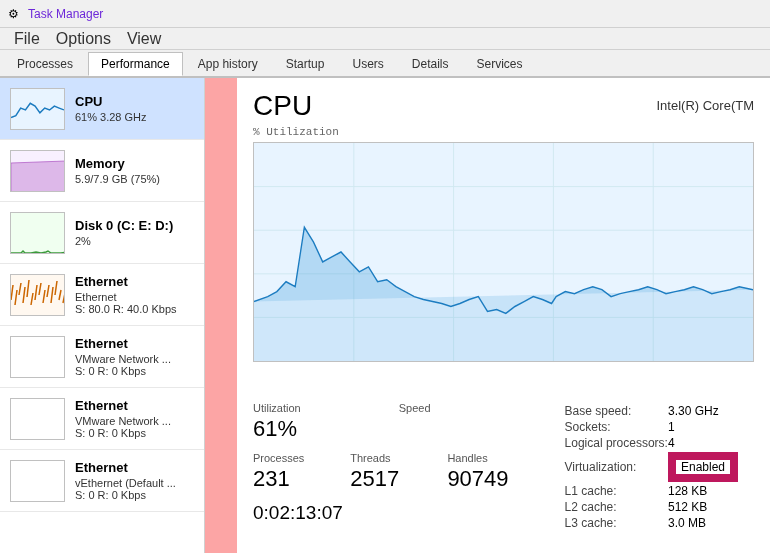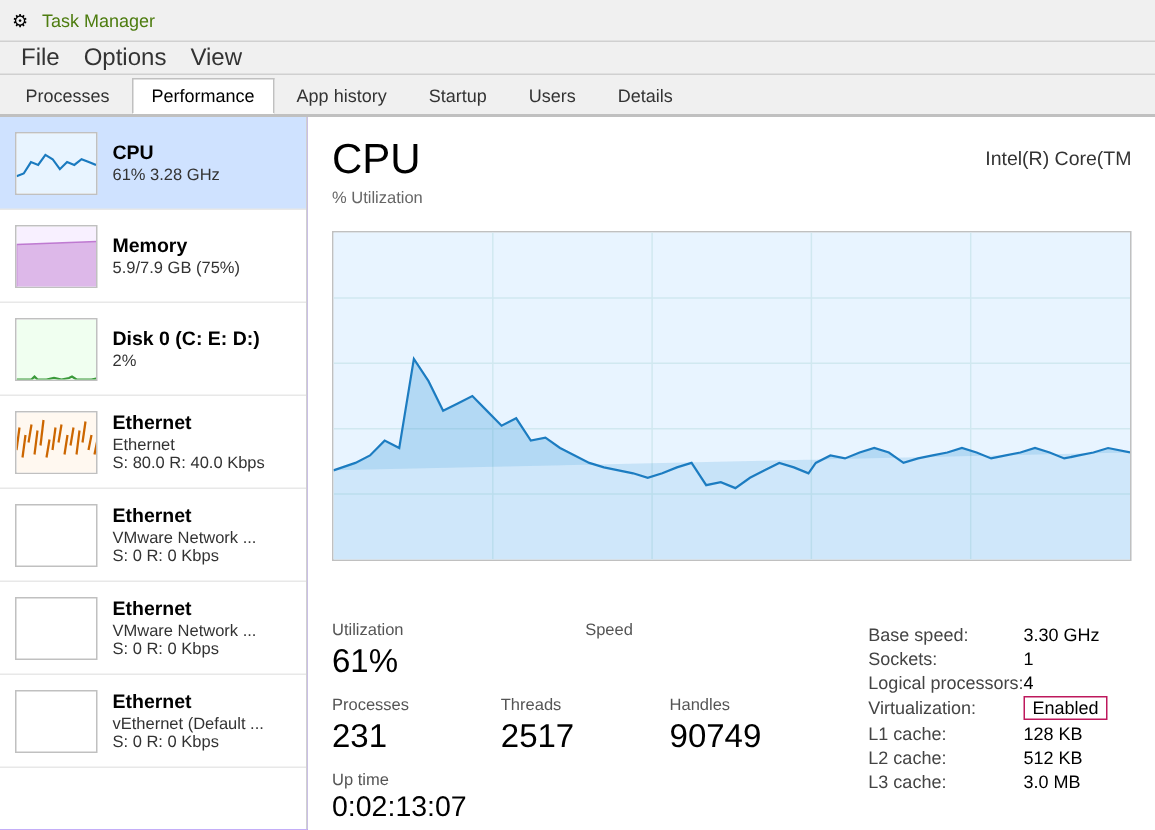"Task Manager" .title-bar-text { color: #4d7c0f -> #6d28d9 }
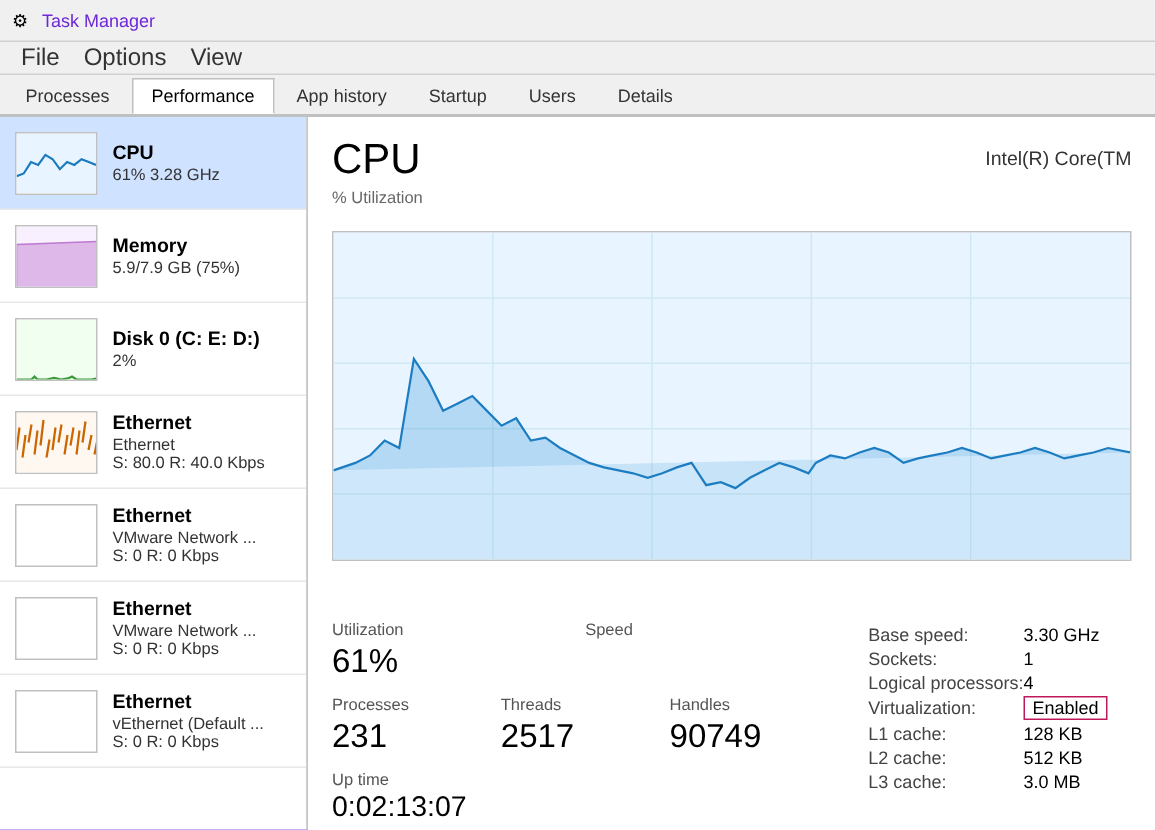"Services" div.tab { html: none -> <div>Services</div> }
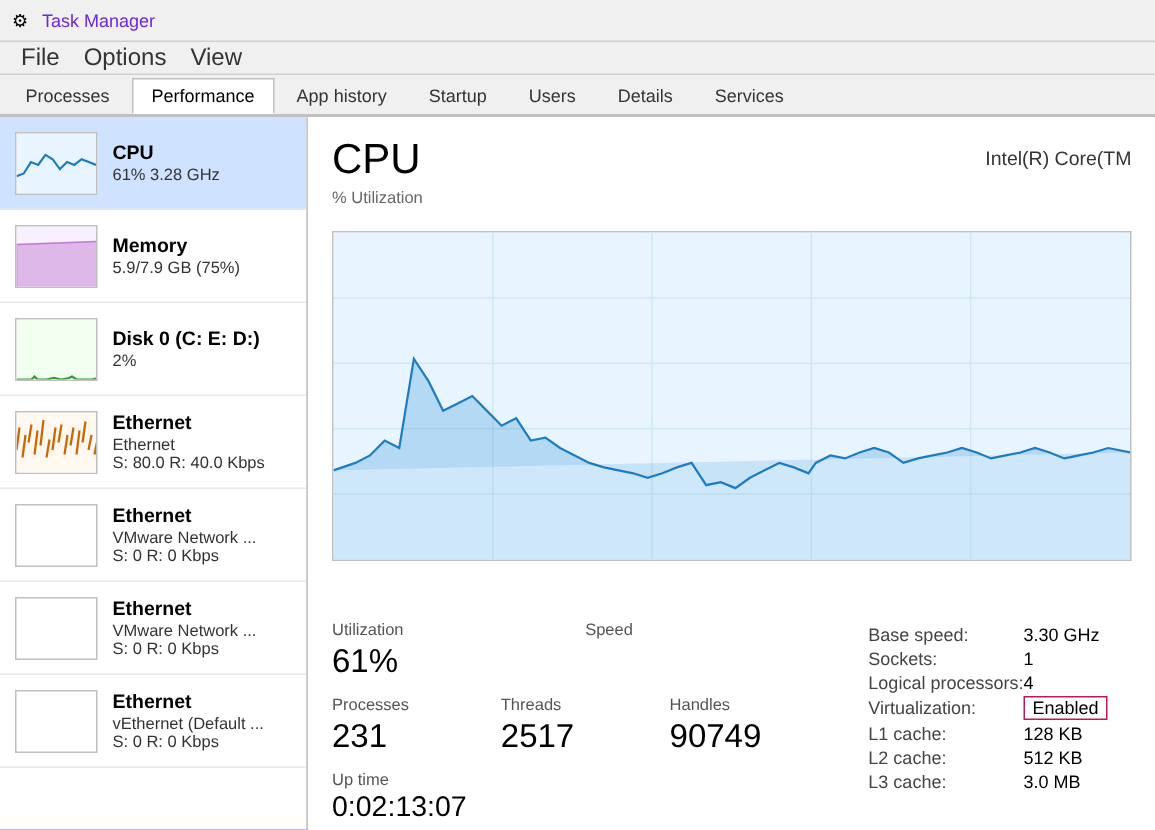"CPU" .main-content { background: #8b5cf6 -> #fca5a5; gap: none -> 32px }
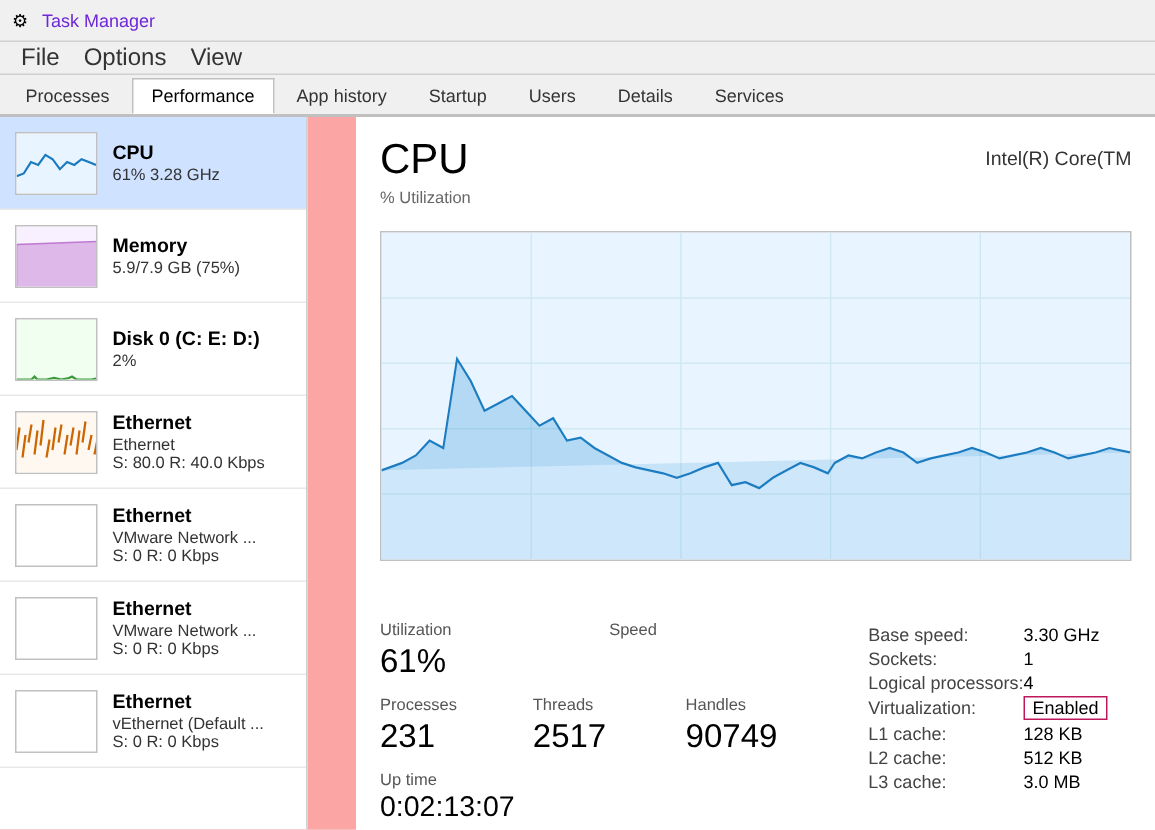"% Utilization" .chart-label { font-family: none -> Liberation Mono, monospace; margin-bottom: 16px -> 4px }
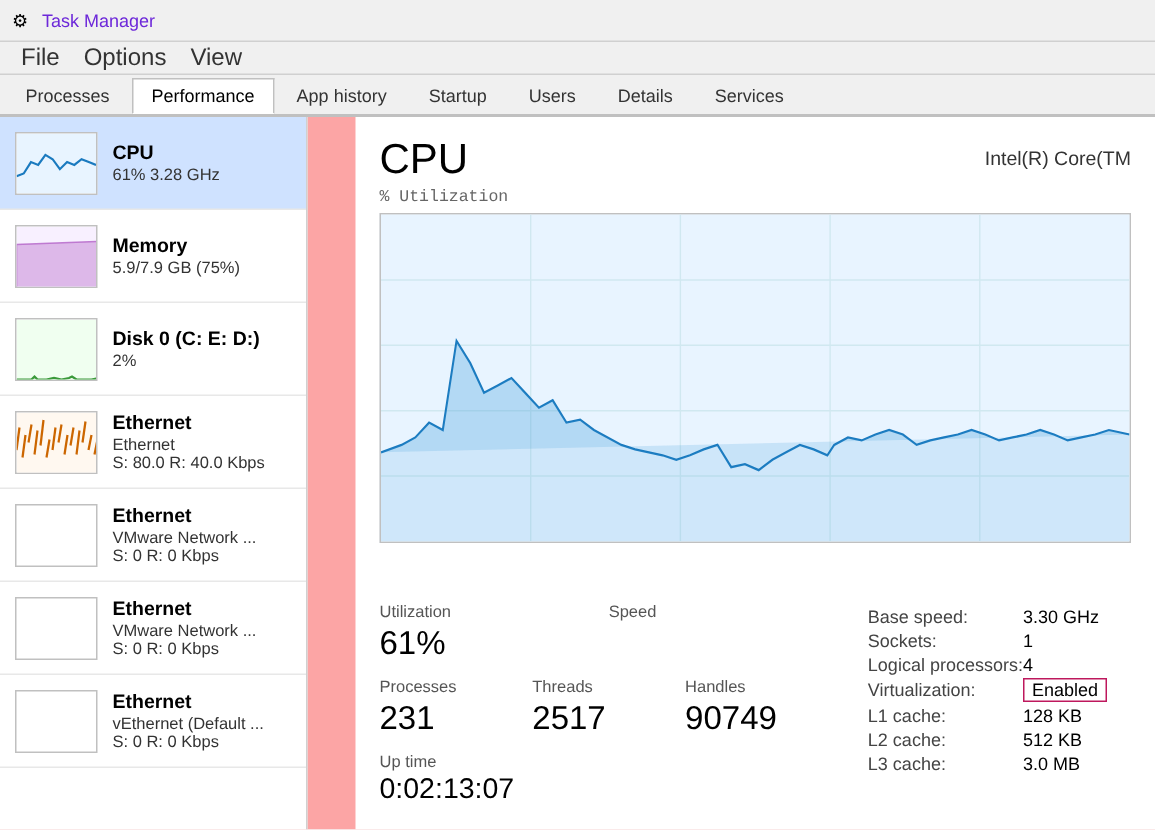"Enabled" span { border: 1px solid #be185d -> 8px solid #be185d }
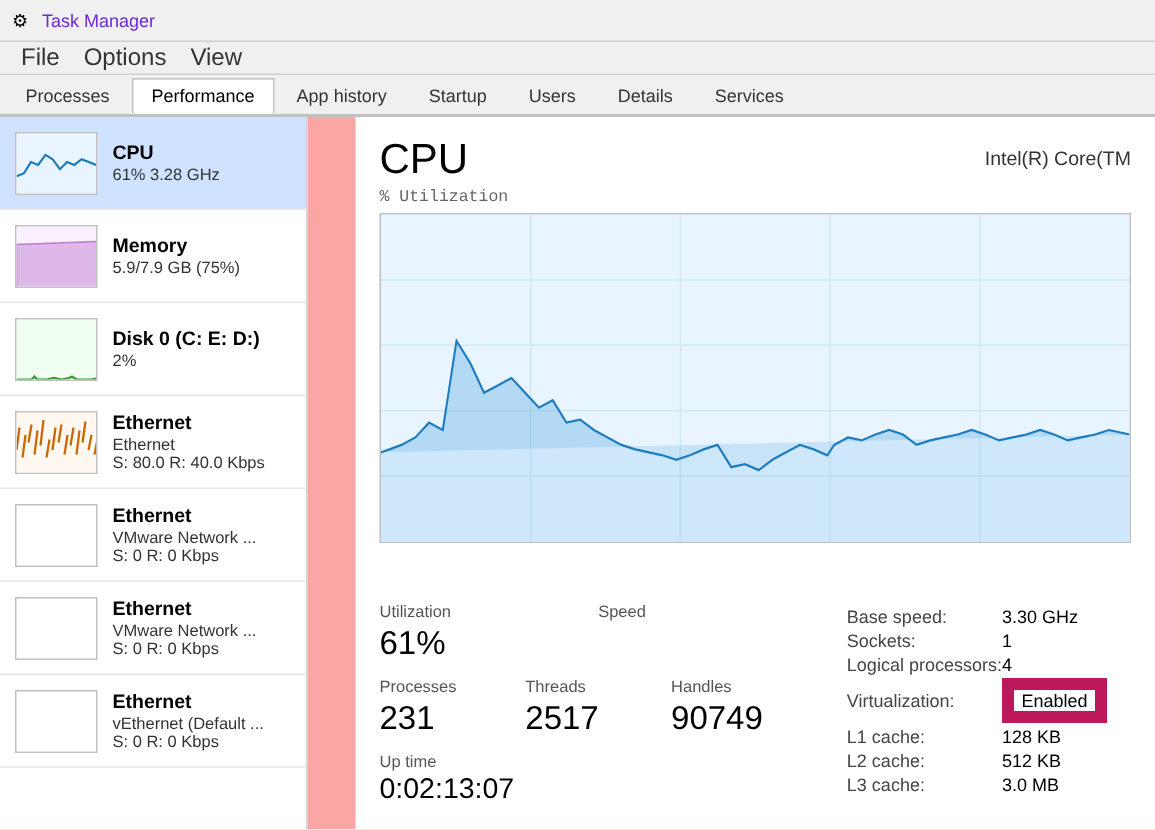"Up time" div.stat-label { html: <div>Up time</div> -> none }
